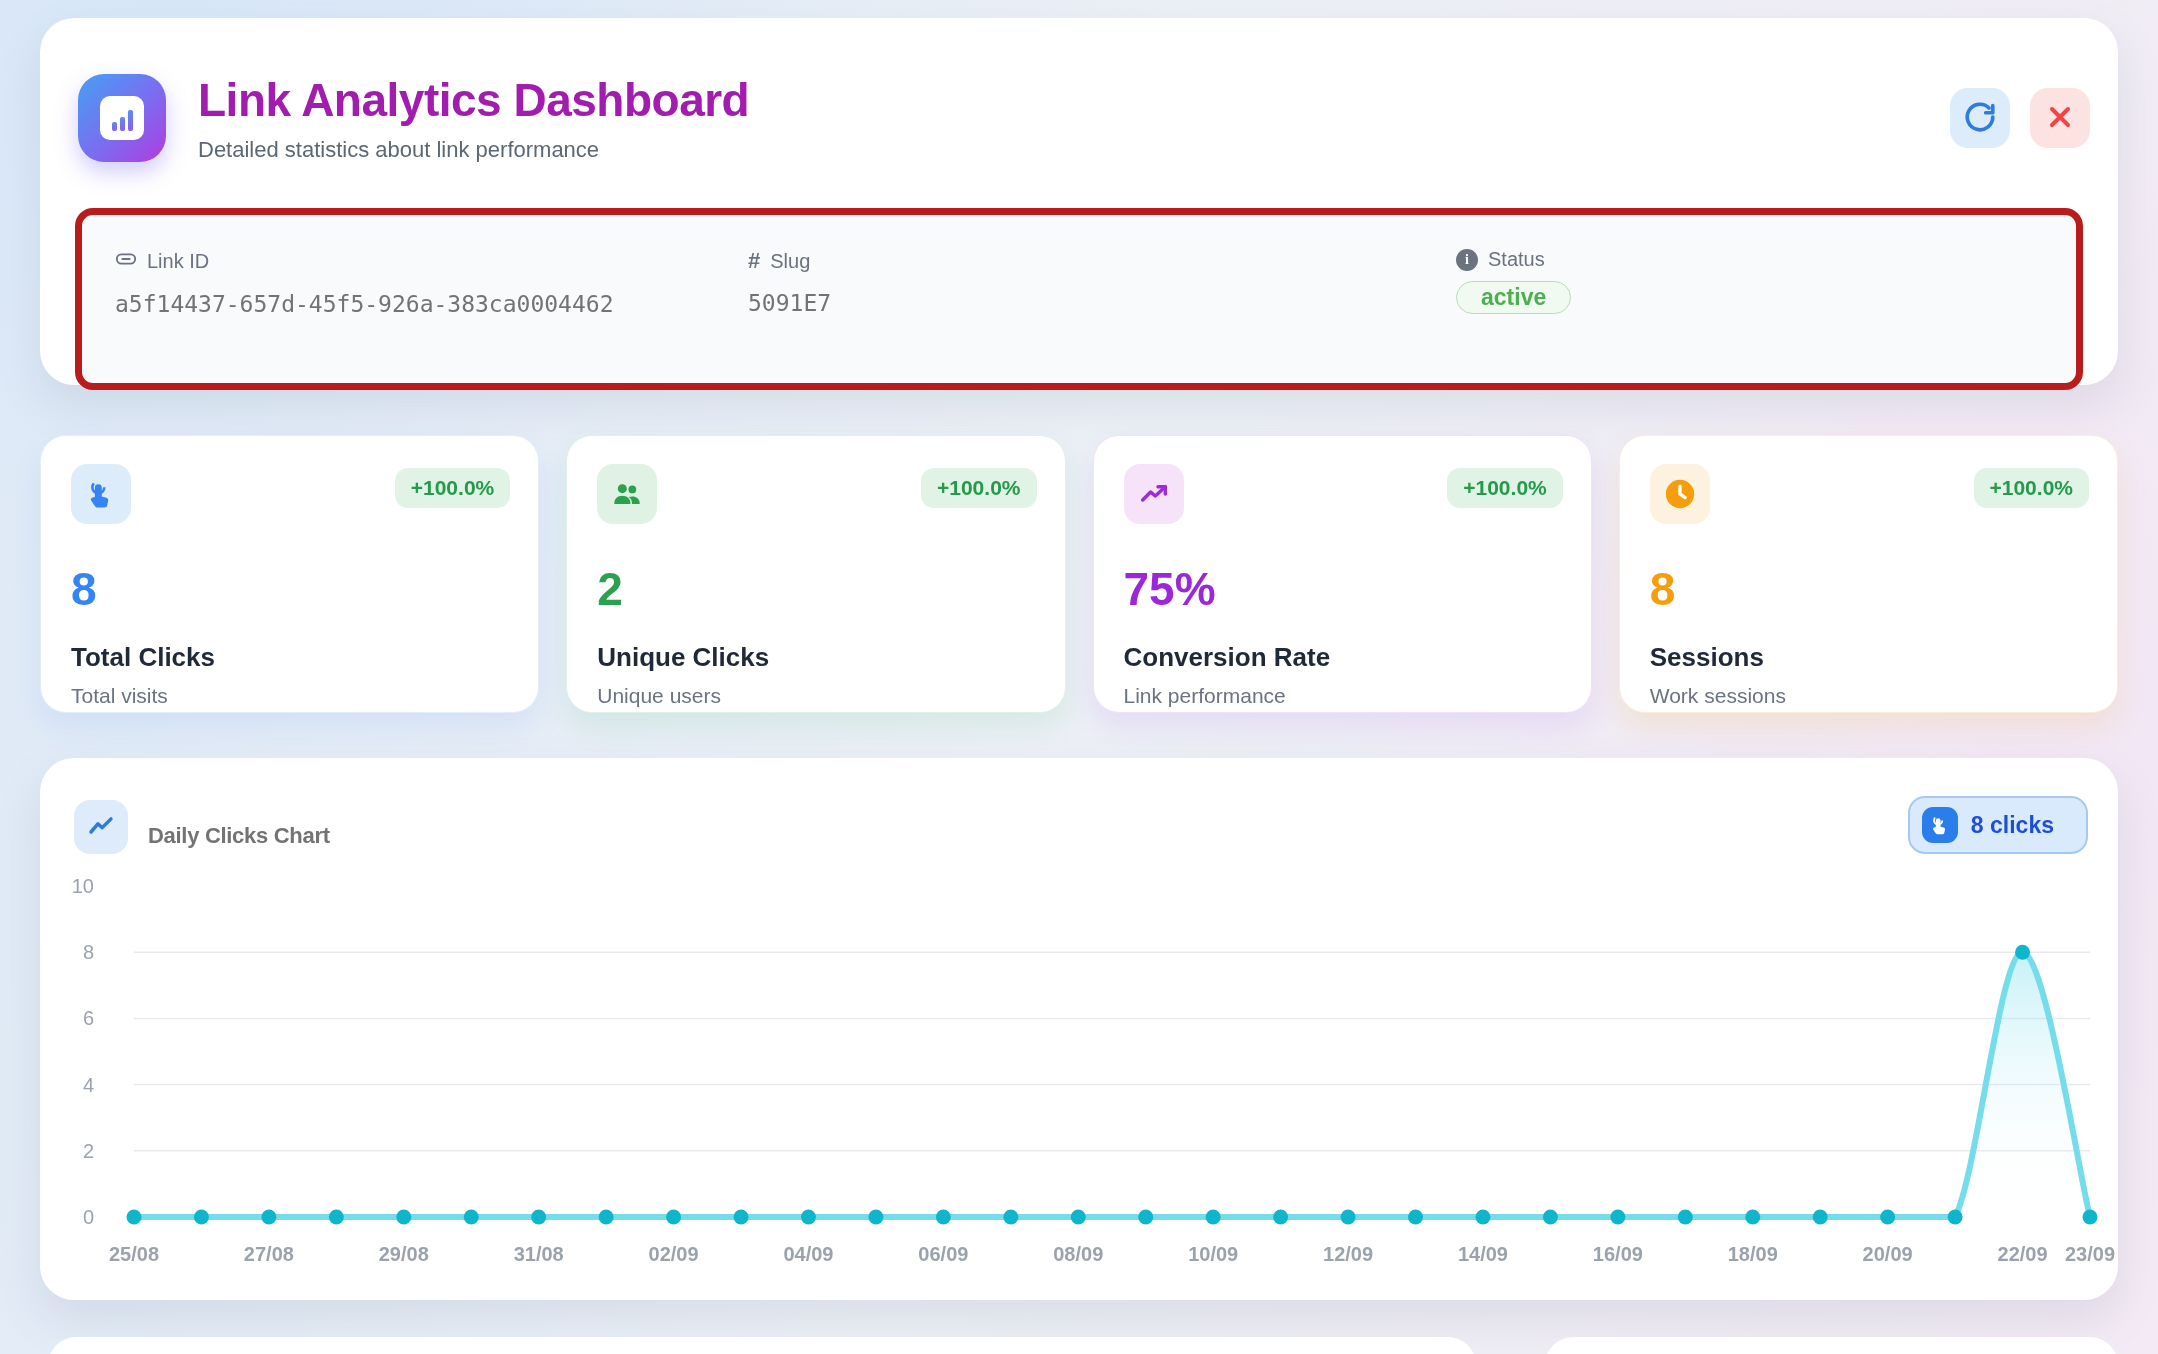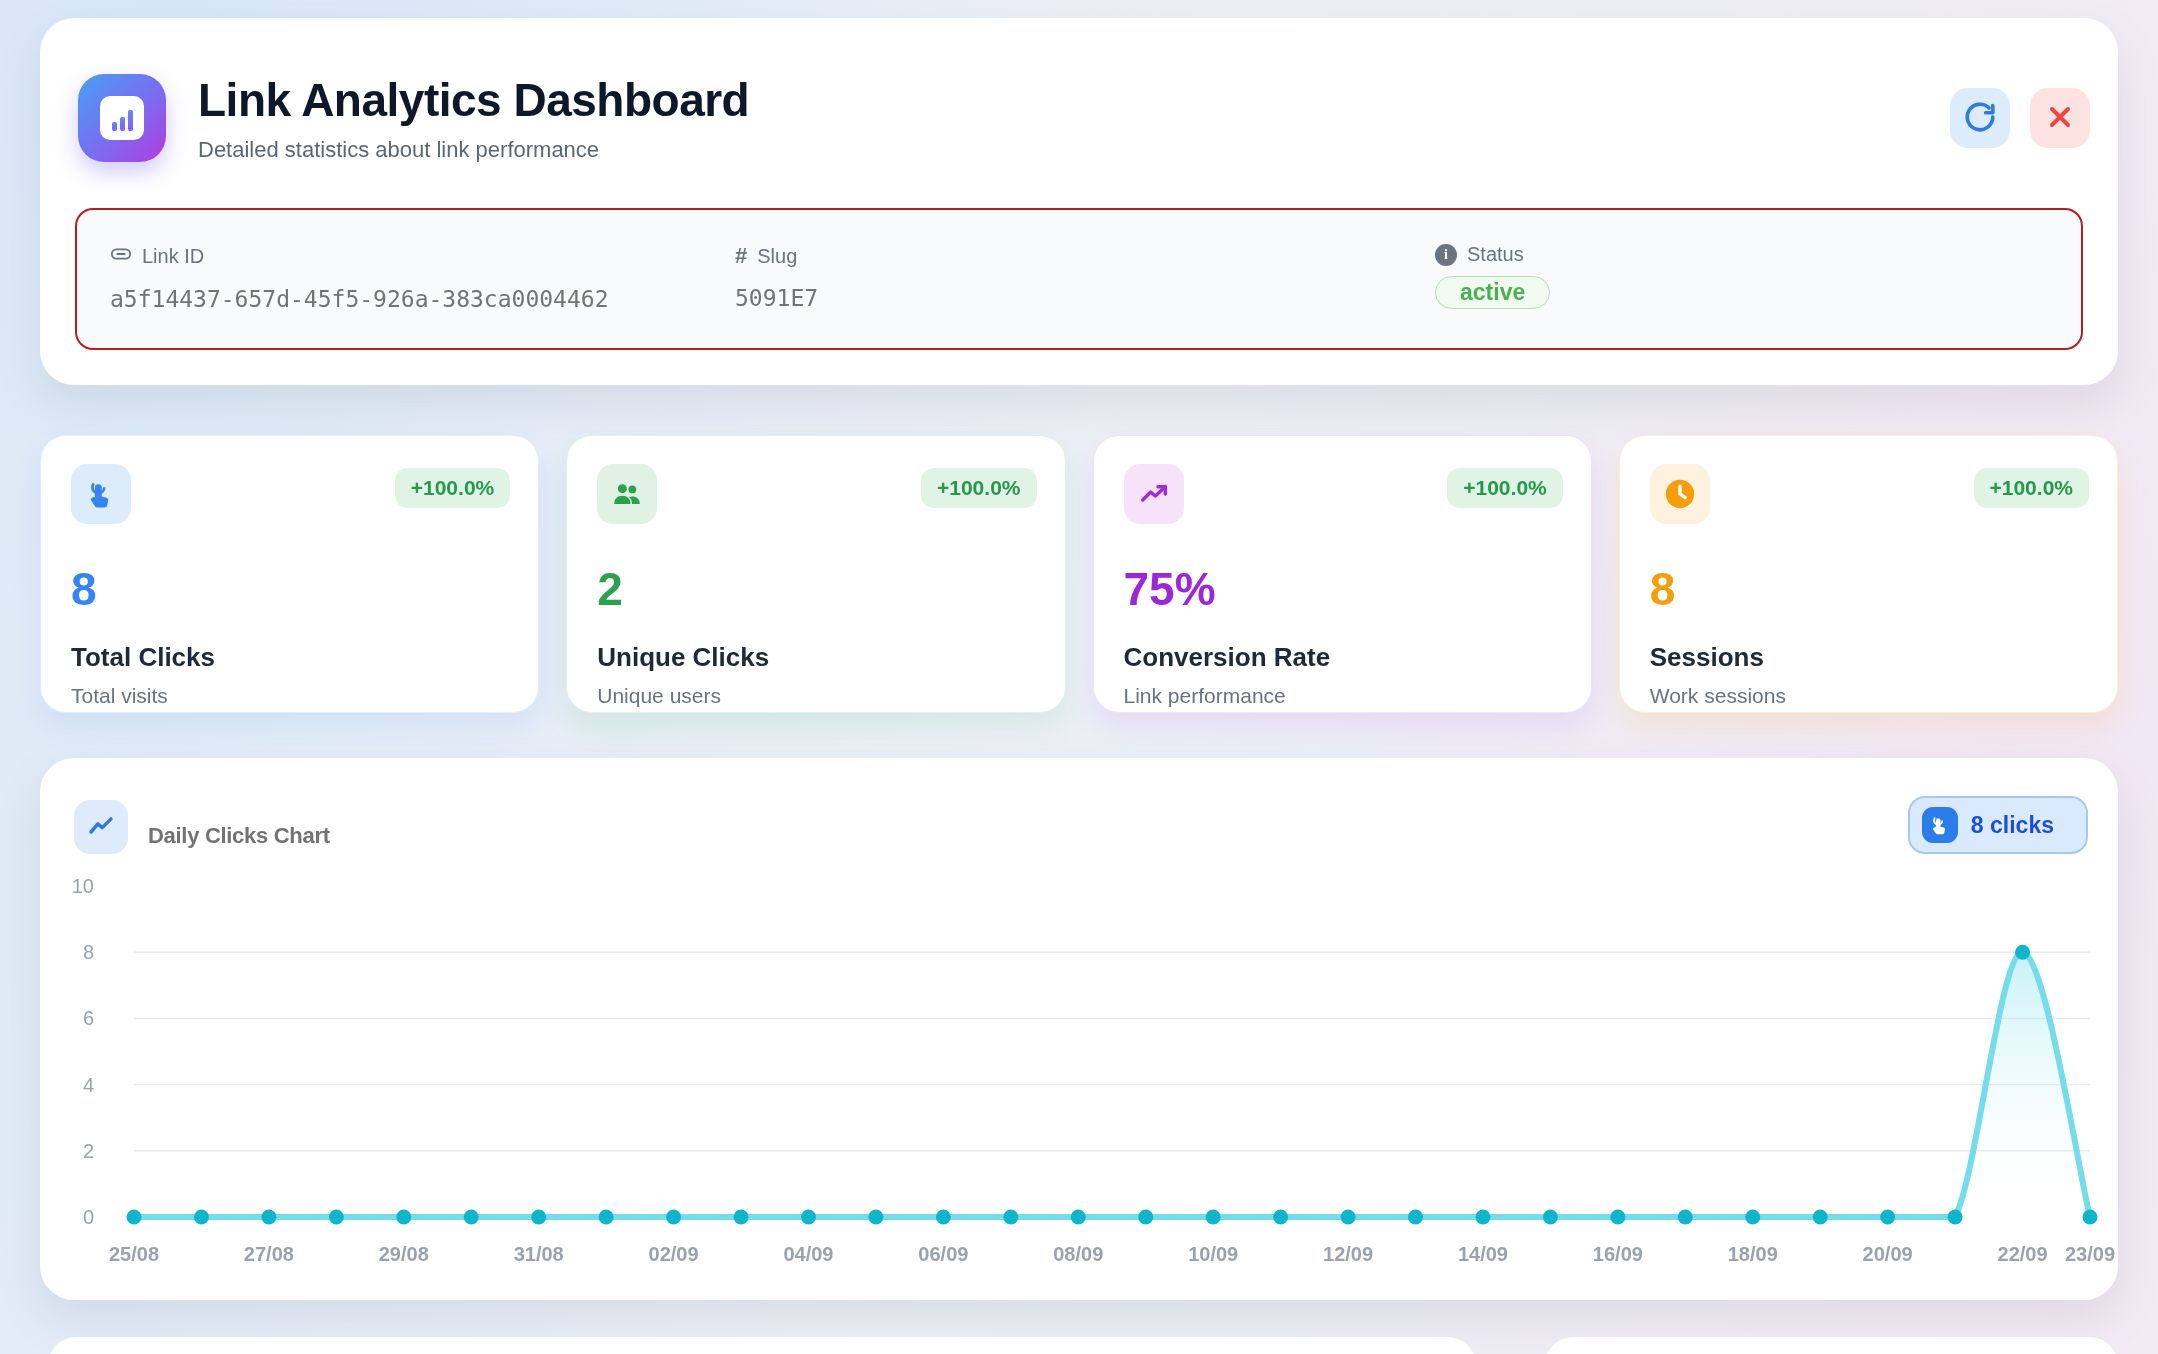"Link Analytics Dashboard" .page-title { color: #0f172a -> #a21caf }
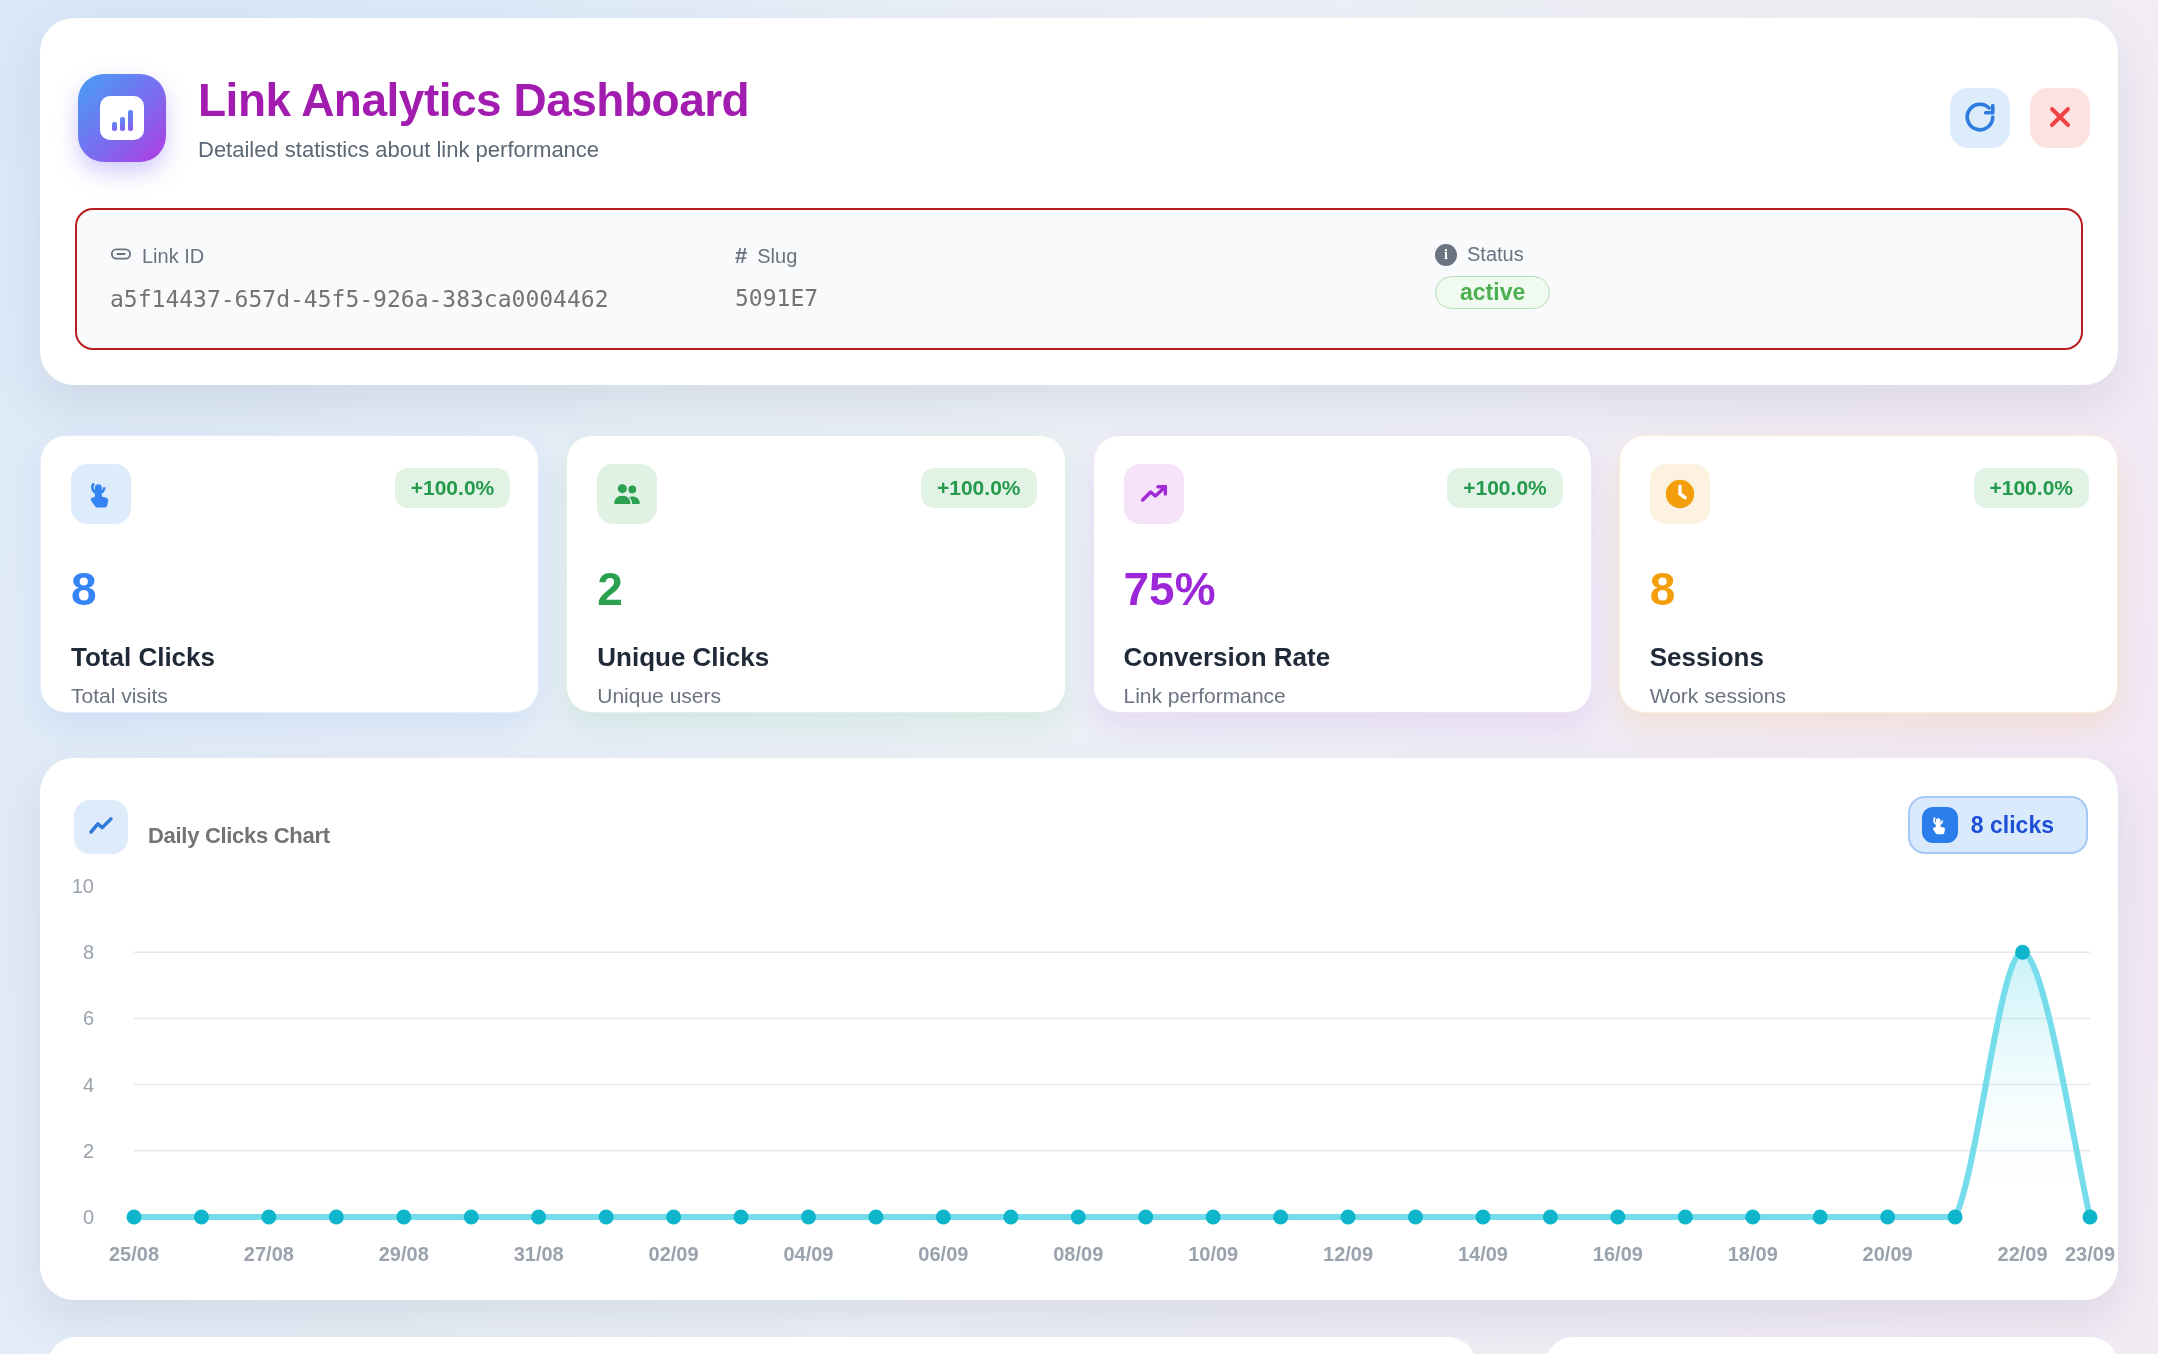"Link ID" .info-bar { border: 2px solid #b91c1c -> 7px solid #b91c1c; gap: none -> 8px; height: 142px -> 182px }
